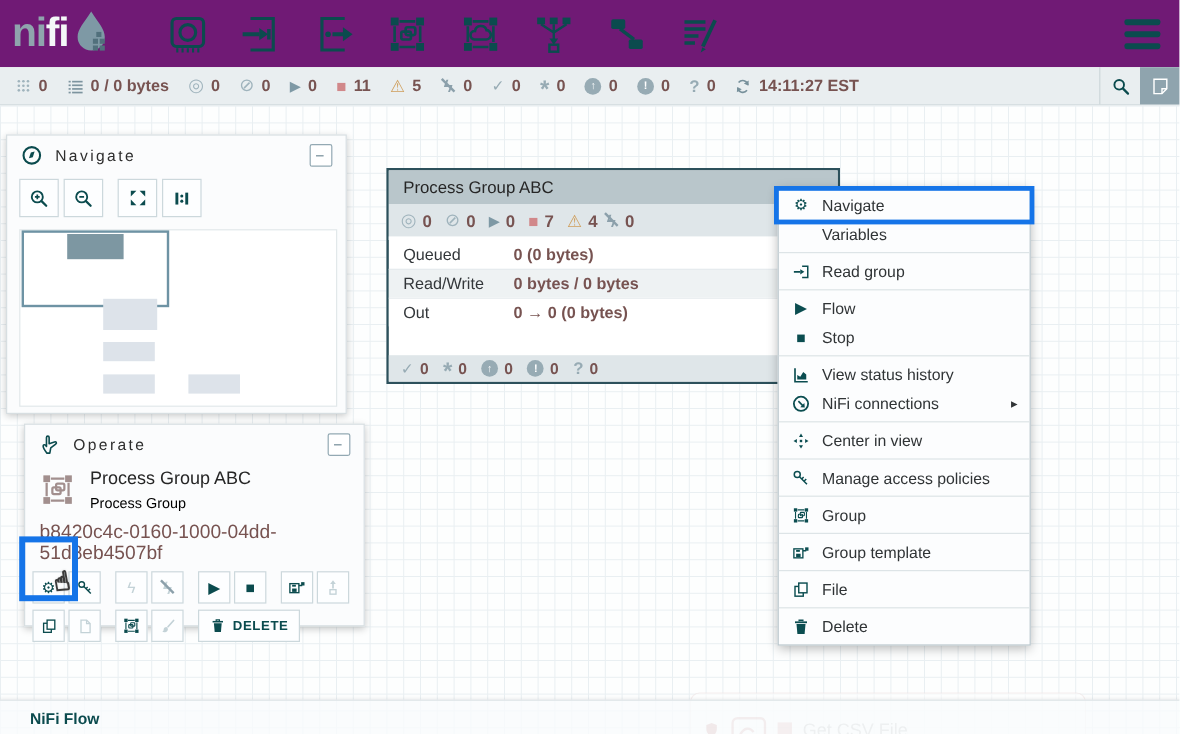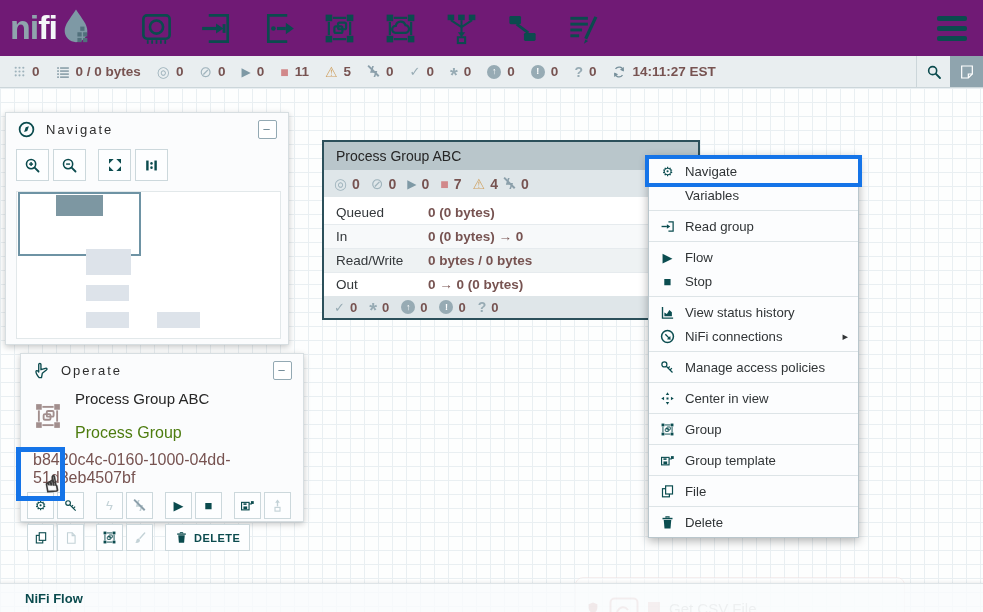"In" div.pg-row { html: <div> <span>In</span> <span>0 (0 bytes) → 0</span> </div> -> none }
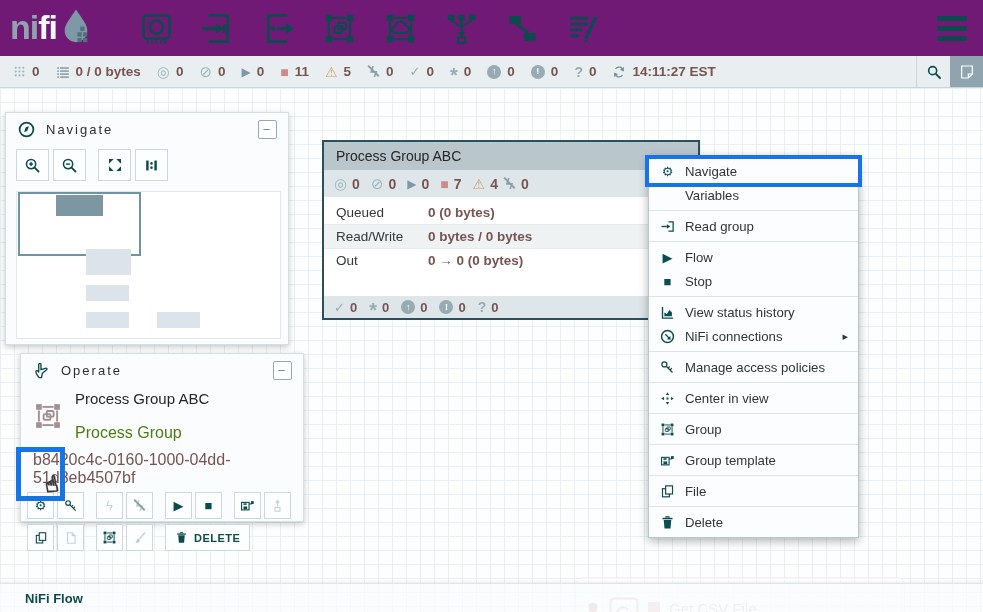"Manage access policies" div.mgroup { order: before "Center in view" -> after "Center in view" }
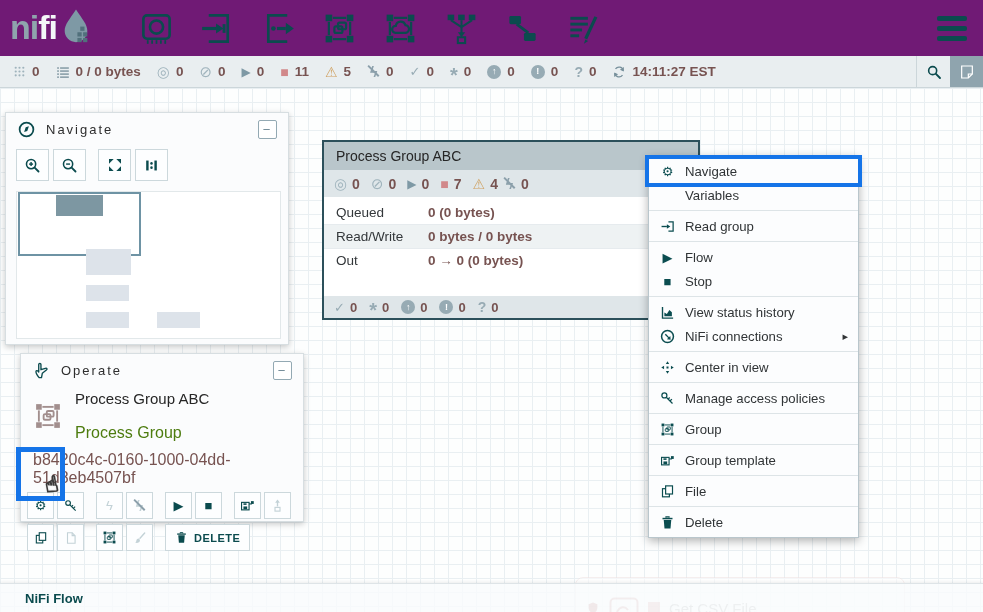"Process Group" .seltype { color: #4d7c0f -> #000000; font-size: 16px -> 12px; margin-top: 17px -> 5px }
